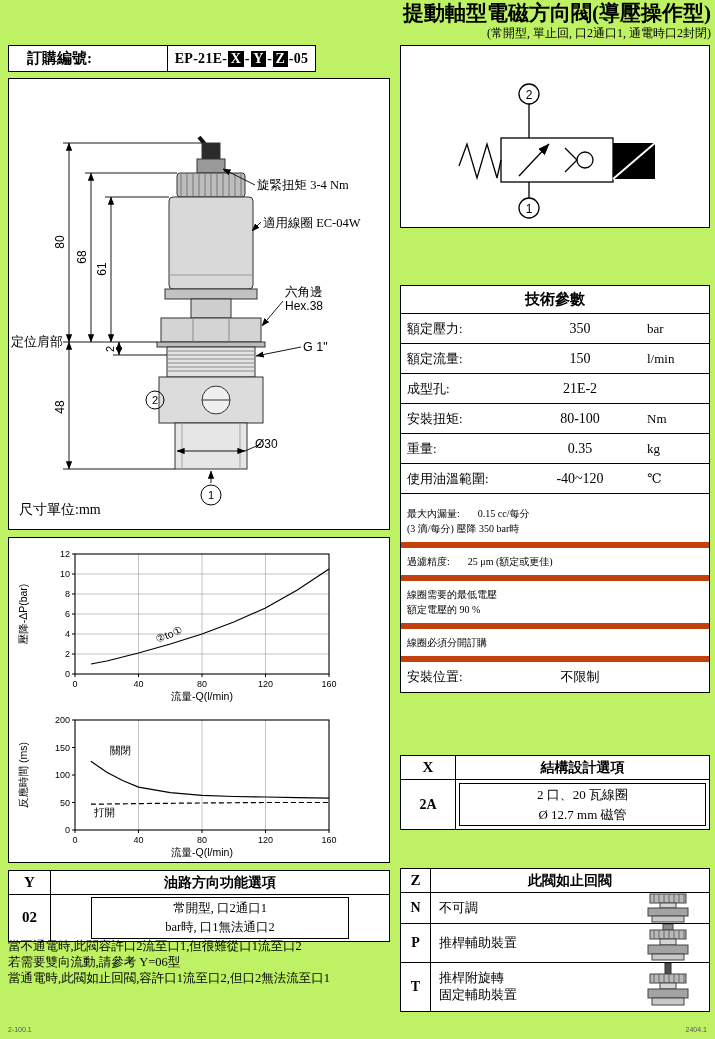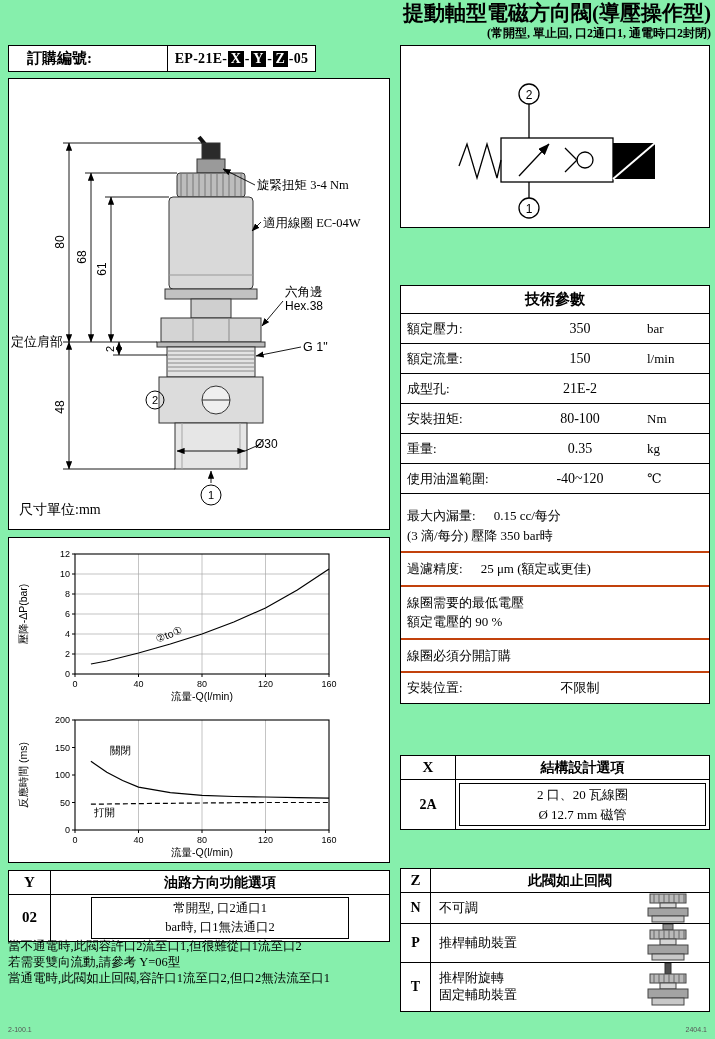"提動軸型電磁方向閥(導壓操作型)" .page { background: #86efac -> #bef264 }
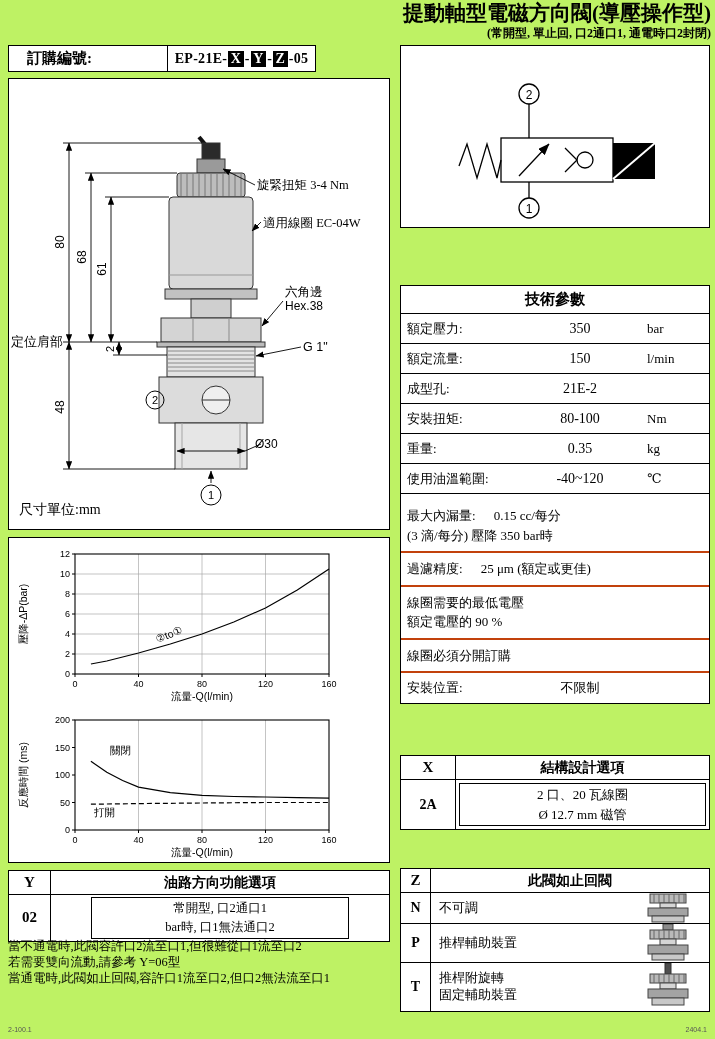"(常開型, 單止回, 口2通口1, 通電時口2封閉)" .doc-subtitle { font-weight: bold -> normal }
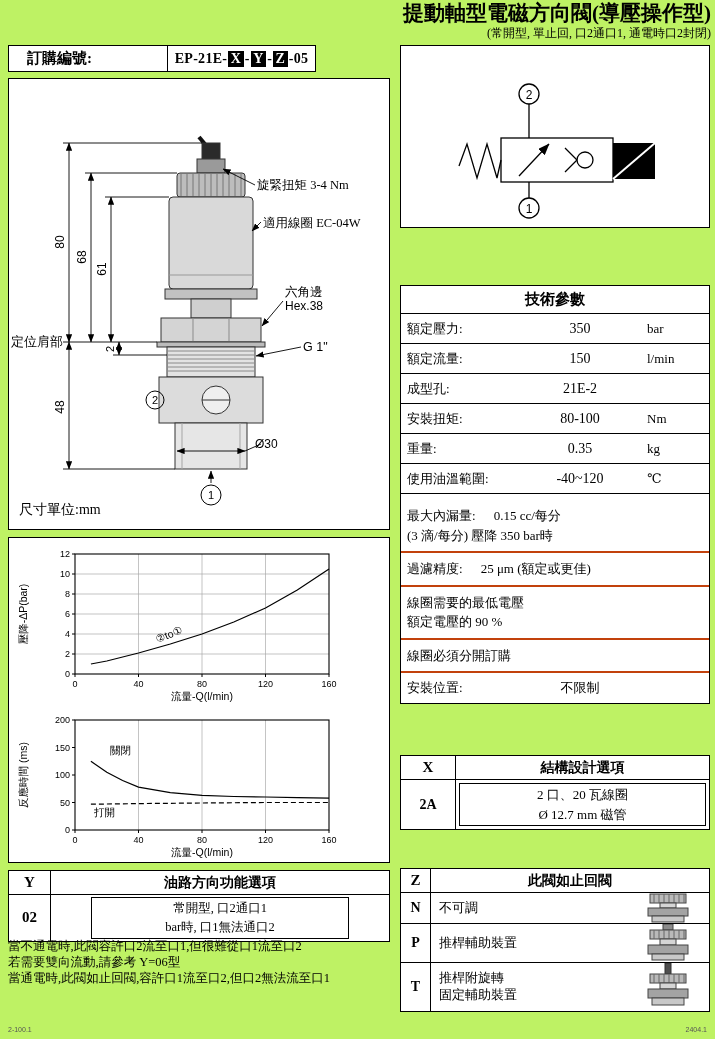"最大內漏量: 0.15 cc/每分" .tech-row2 { border-bottom: 2px solid #c2410c -> 6px solid #c2410c; font-size: 13px -> 10px }
